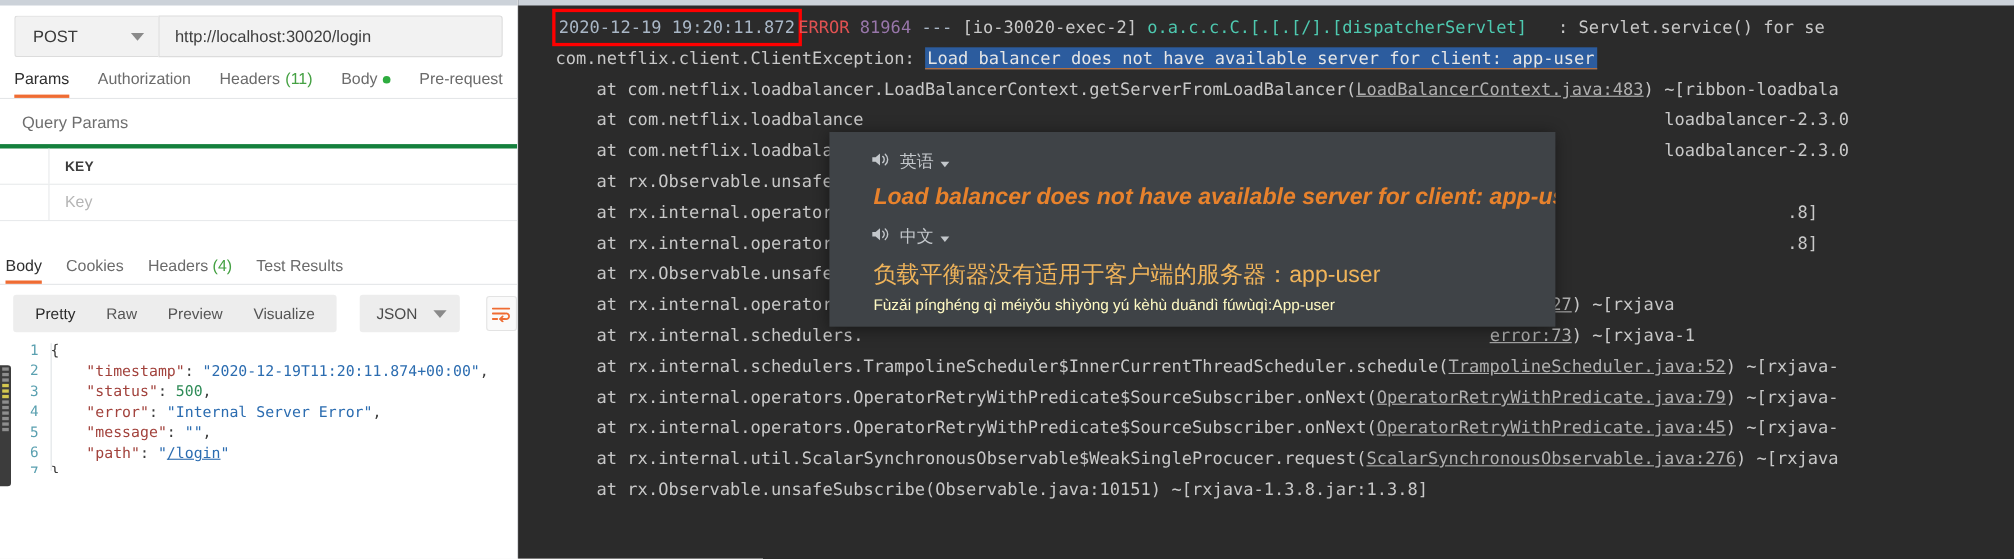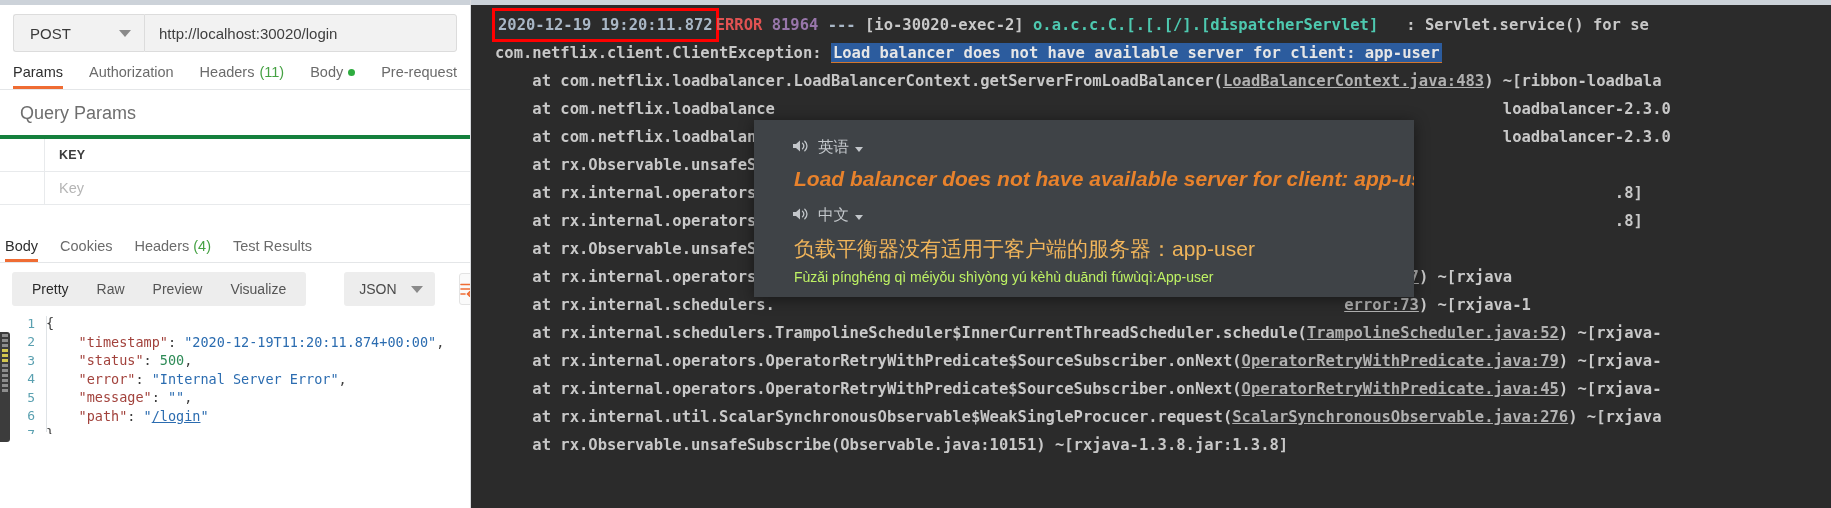"2020-12-19 19:20:11.872 ERROR 81964 ---" .log-line { font-weight: bold -> none; padding-left: 24px -> 34px }
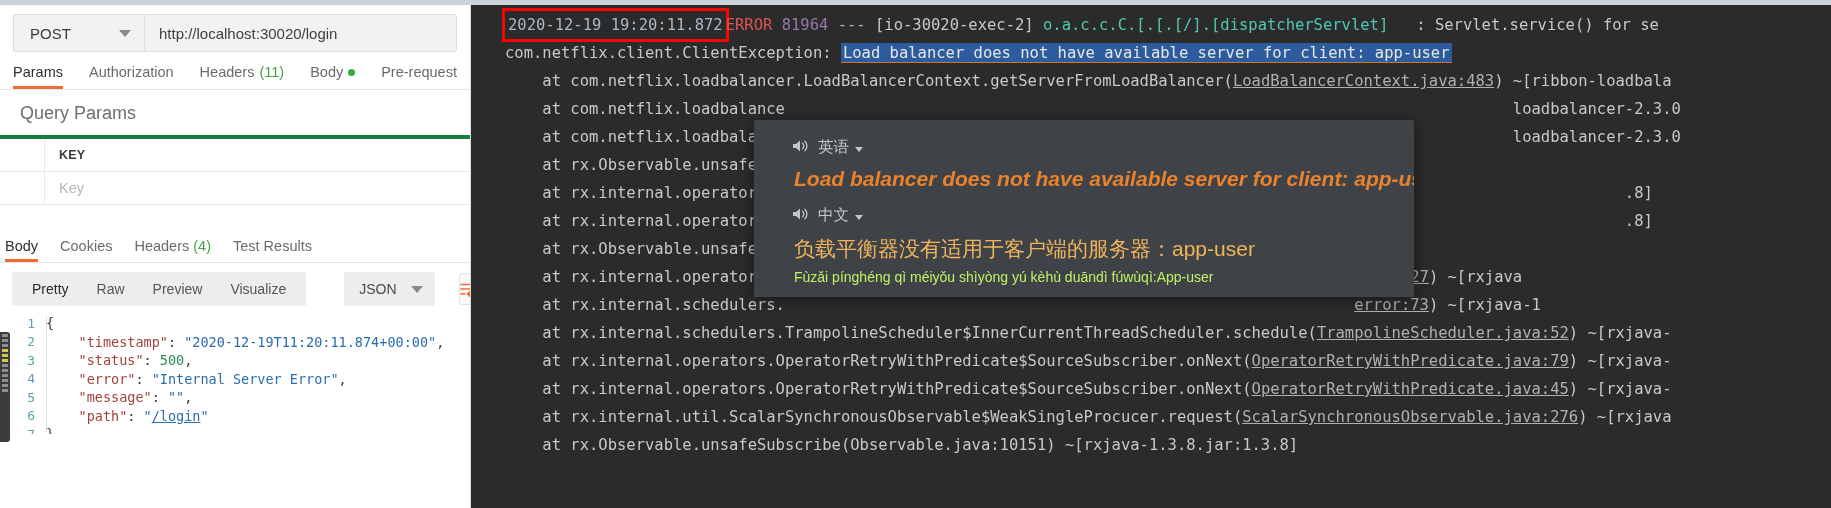"Query Params" .query-title { font-size: 18px -> 15px }
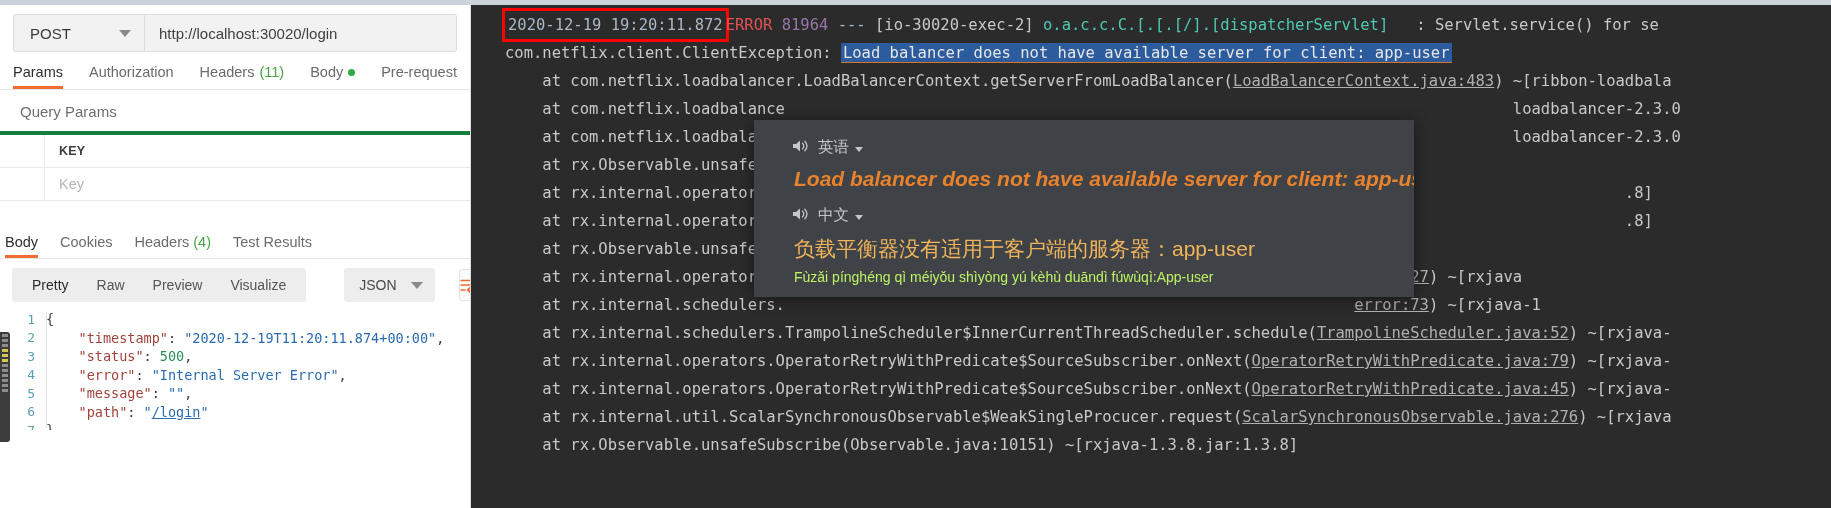"JSON" .fmt-sel { margin-left: 26px -> 9px }
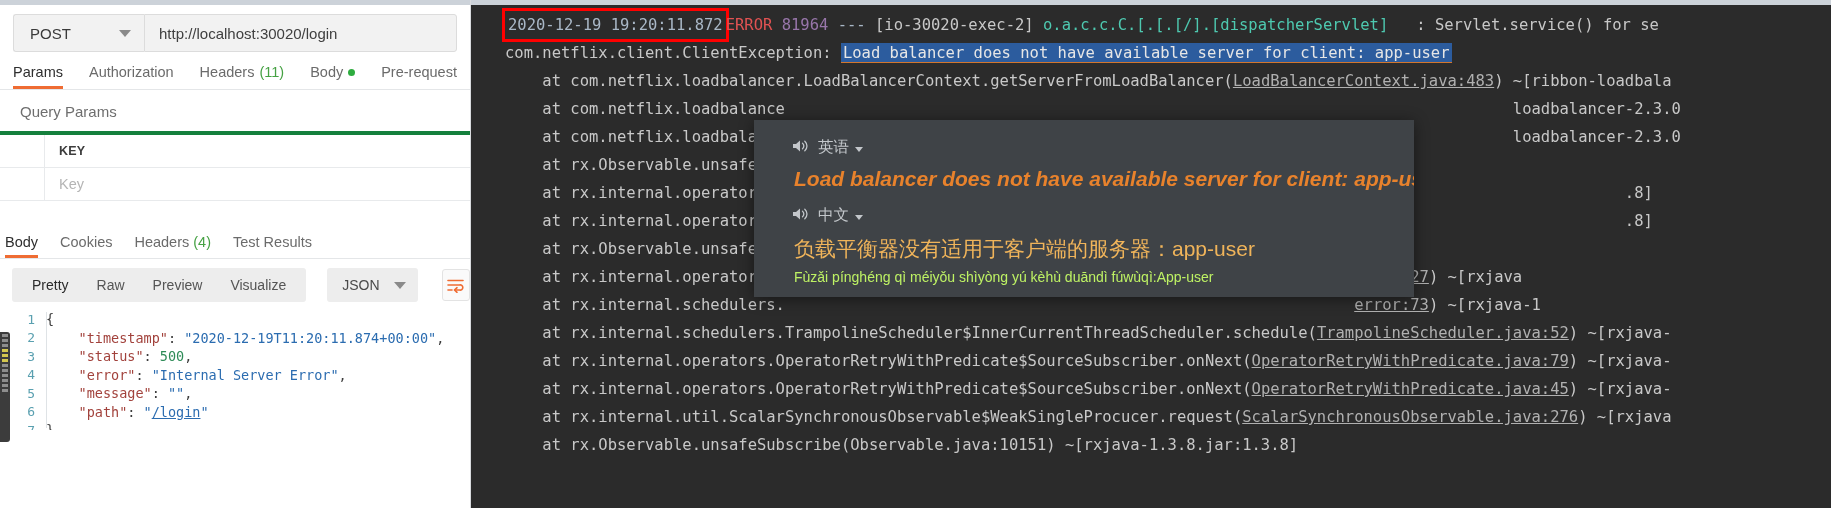"Fùzǎi pínghéng qì méiyǒu shìyòng" .pp-py { color: #bef264 -> #fef9c3 }
